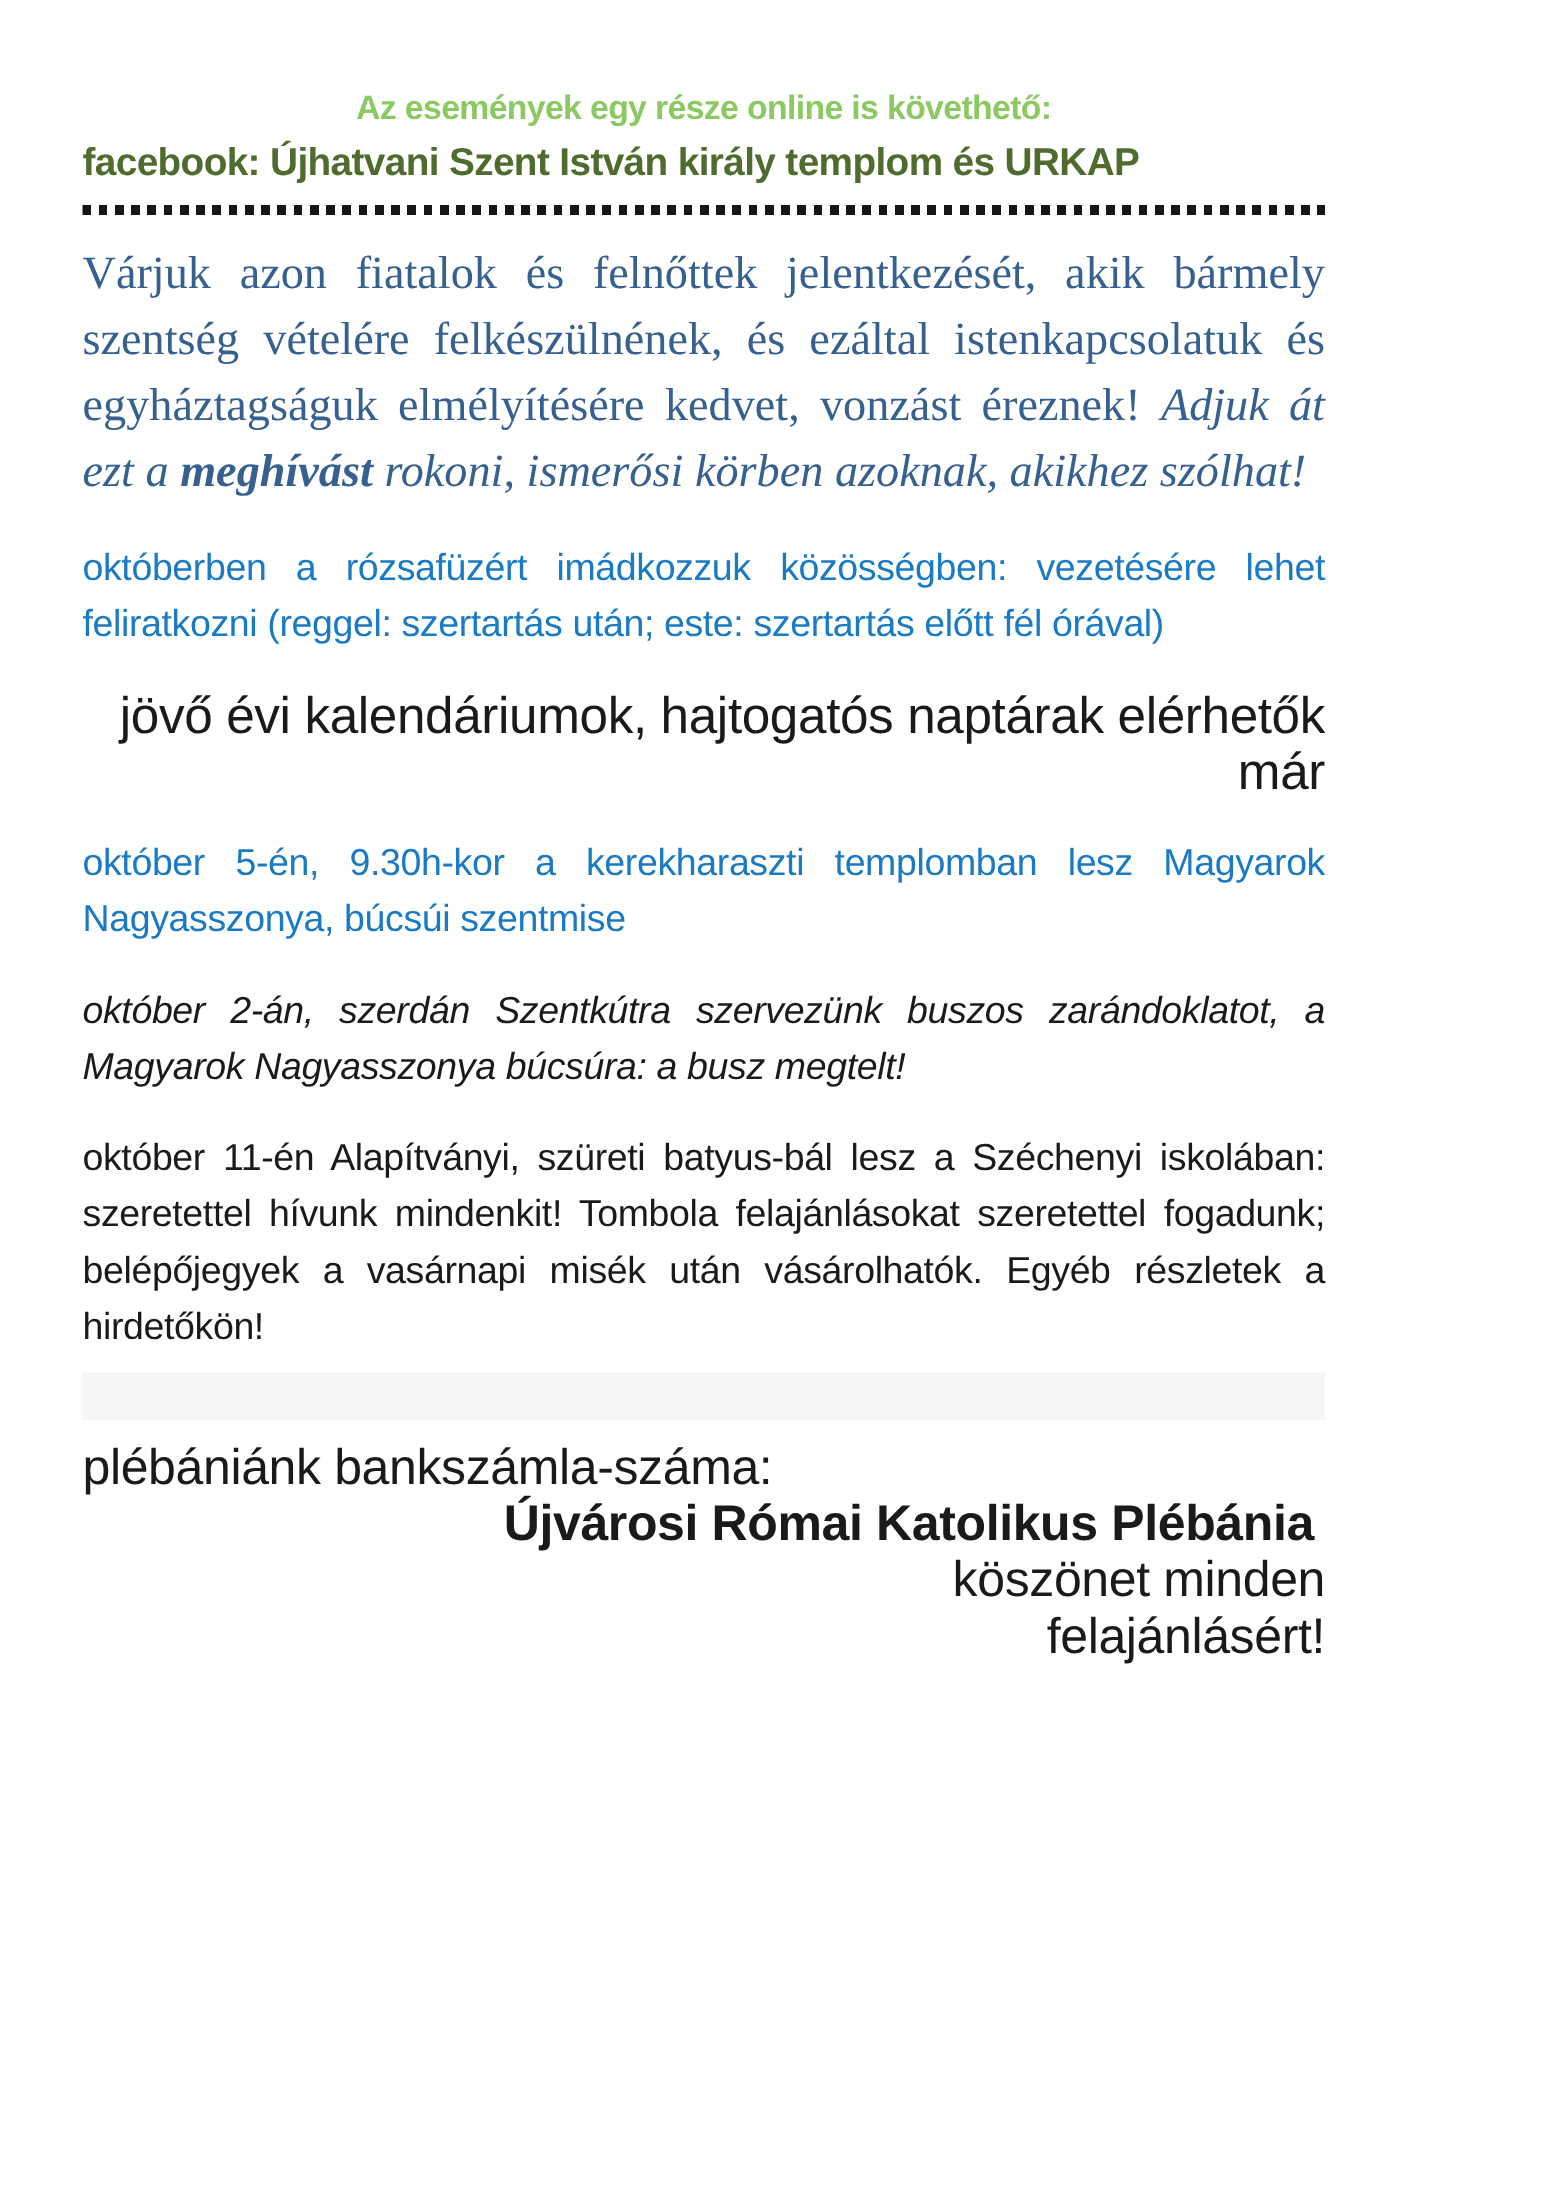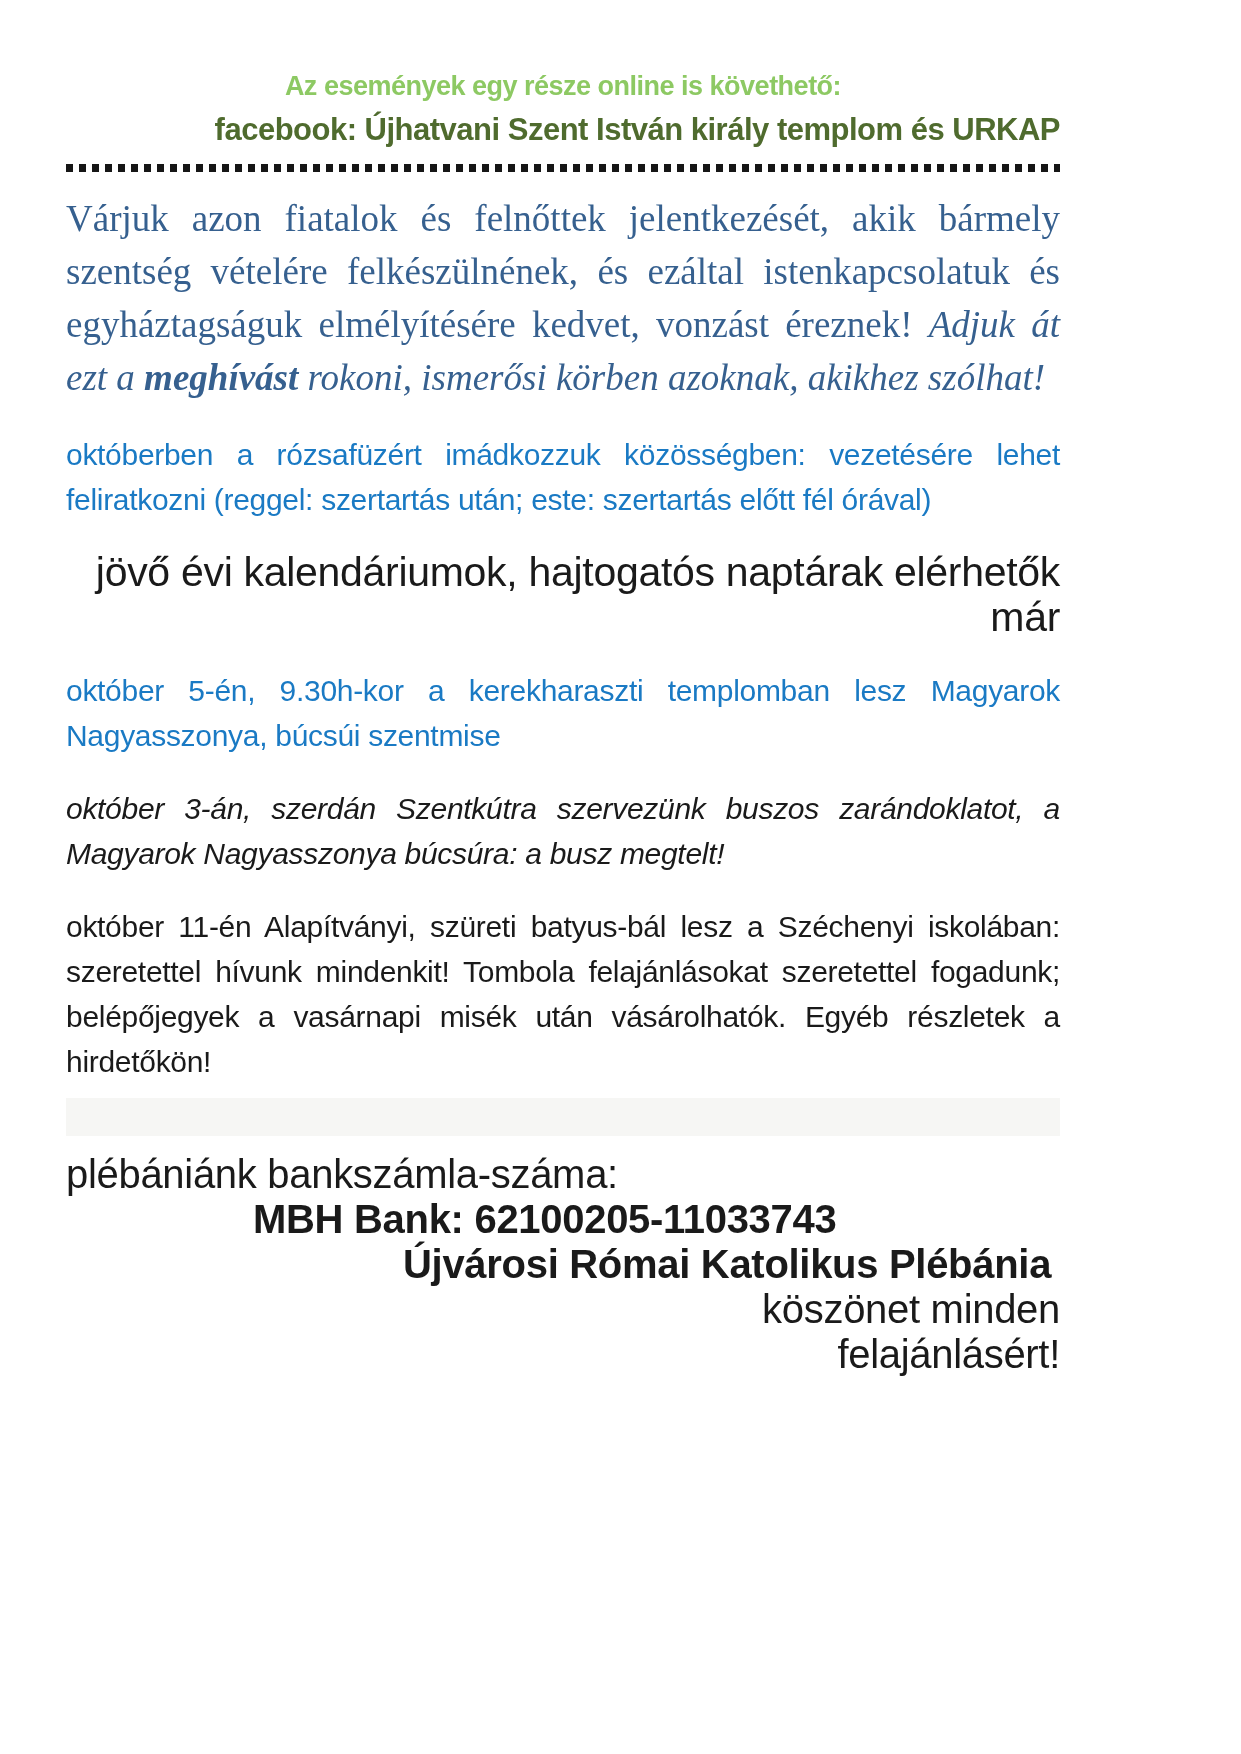"facebook: Újhatvani Szent István király" .hdr-line2 { text-align: right -> left }
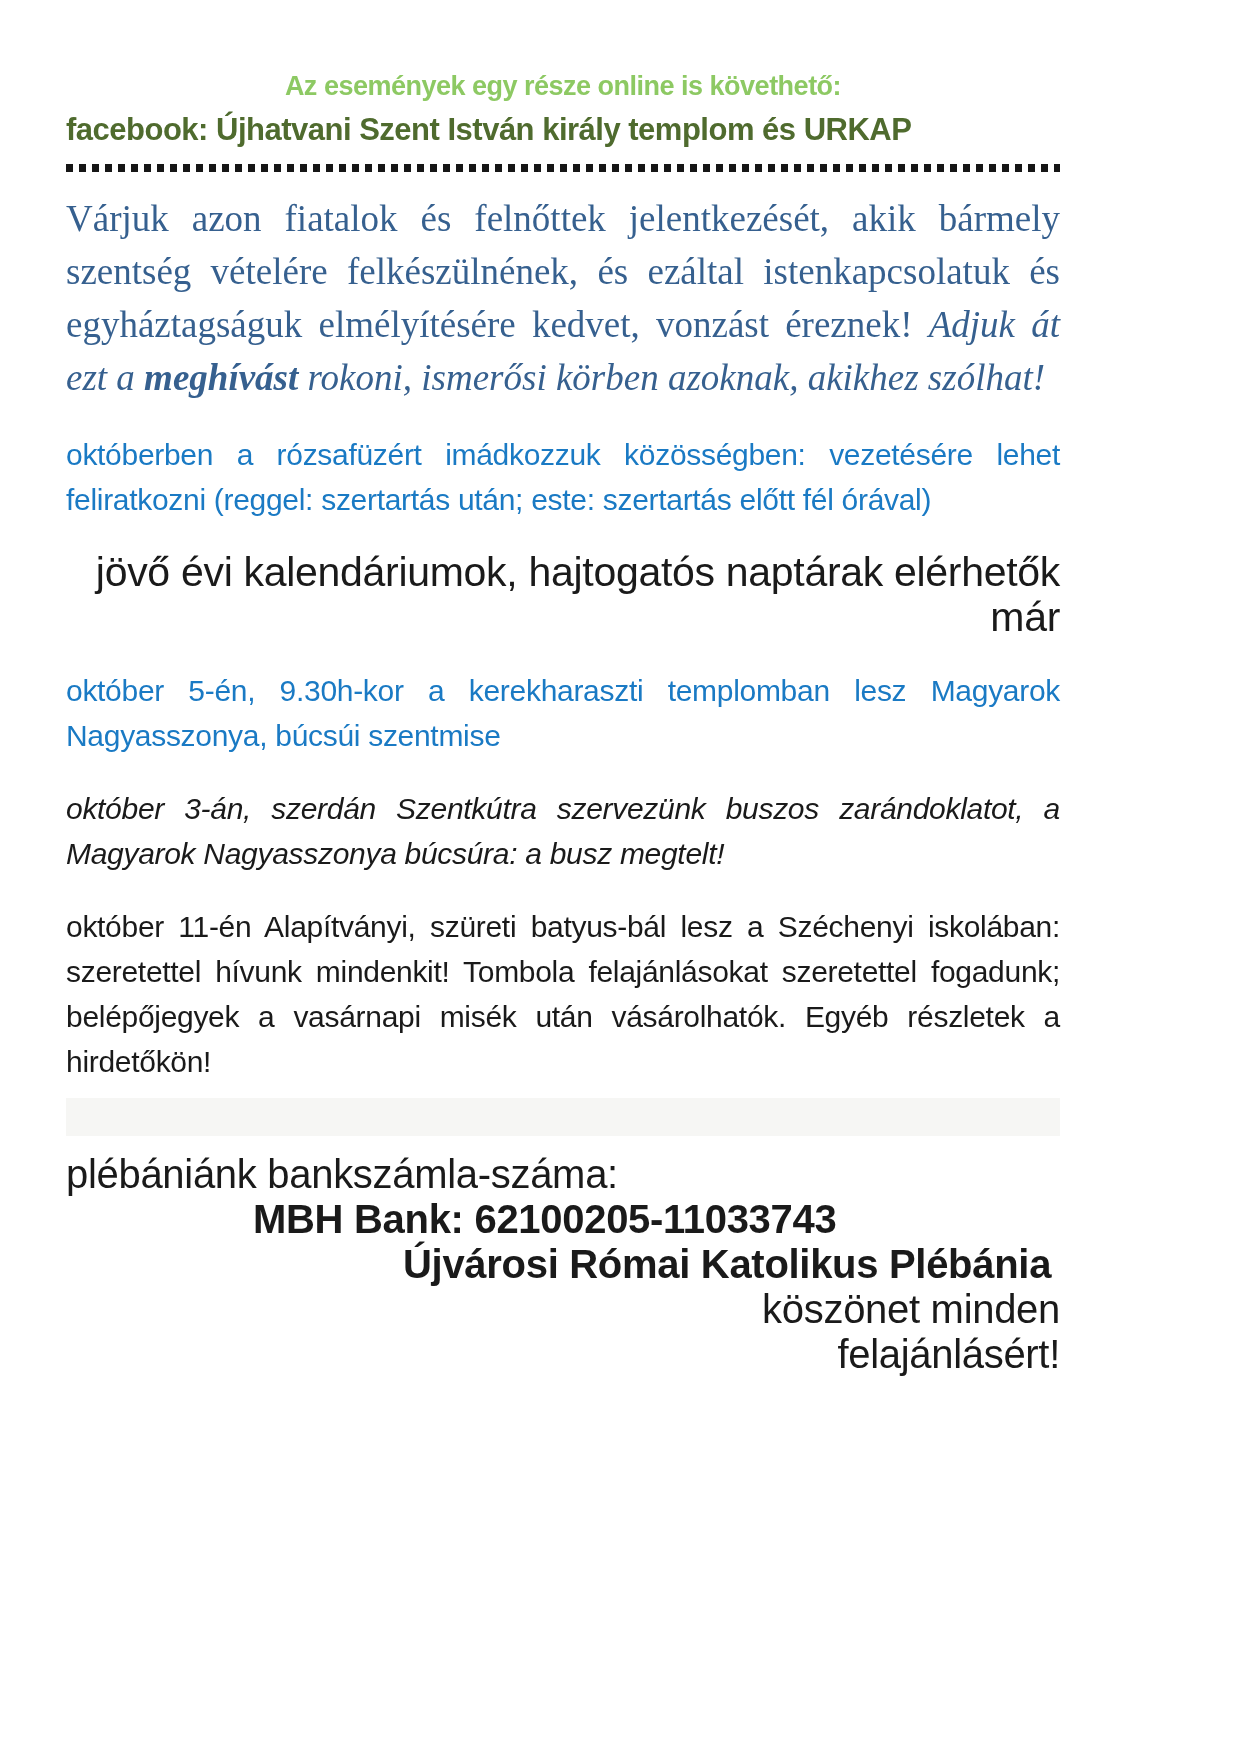"október 3-án, szerdán Szentkútra" p.para { text: 3-án -> 2-án }
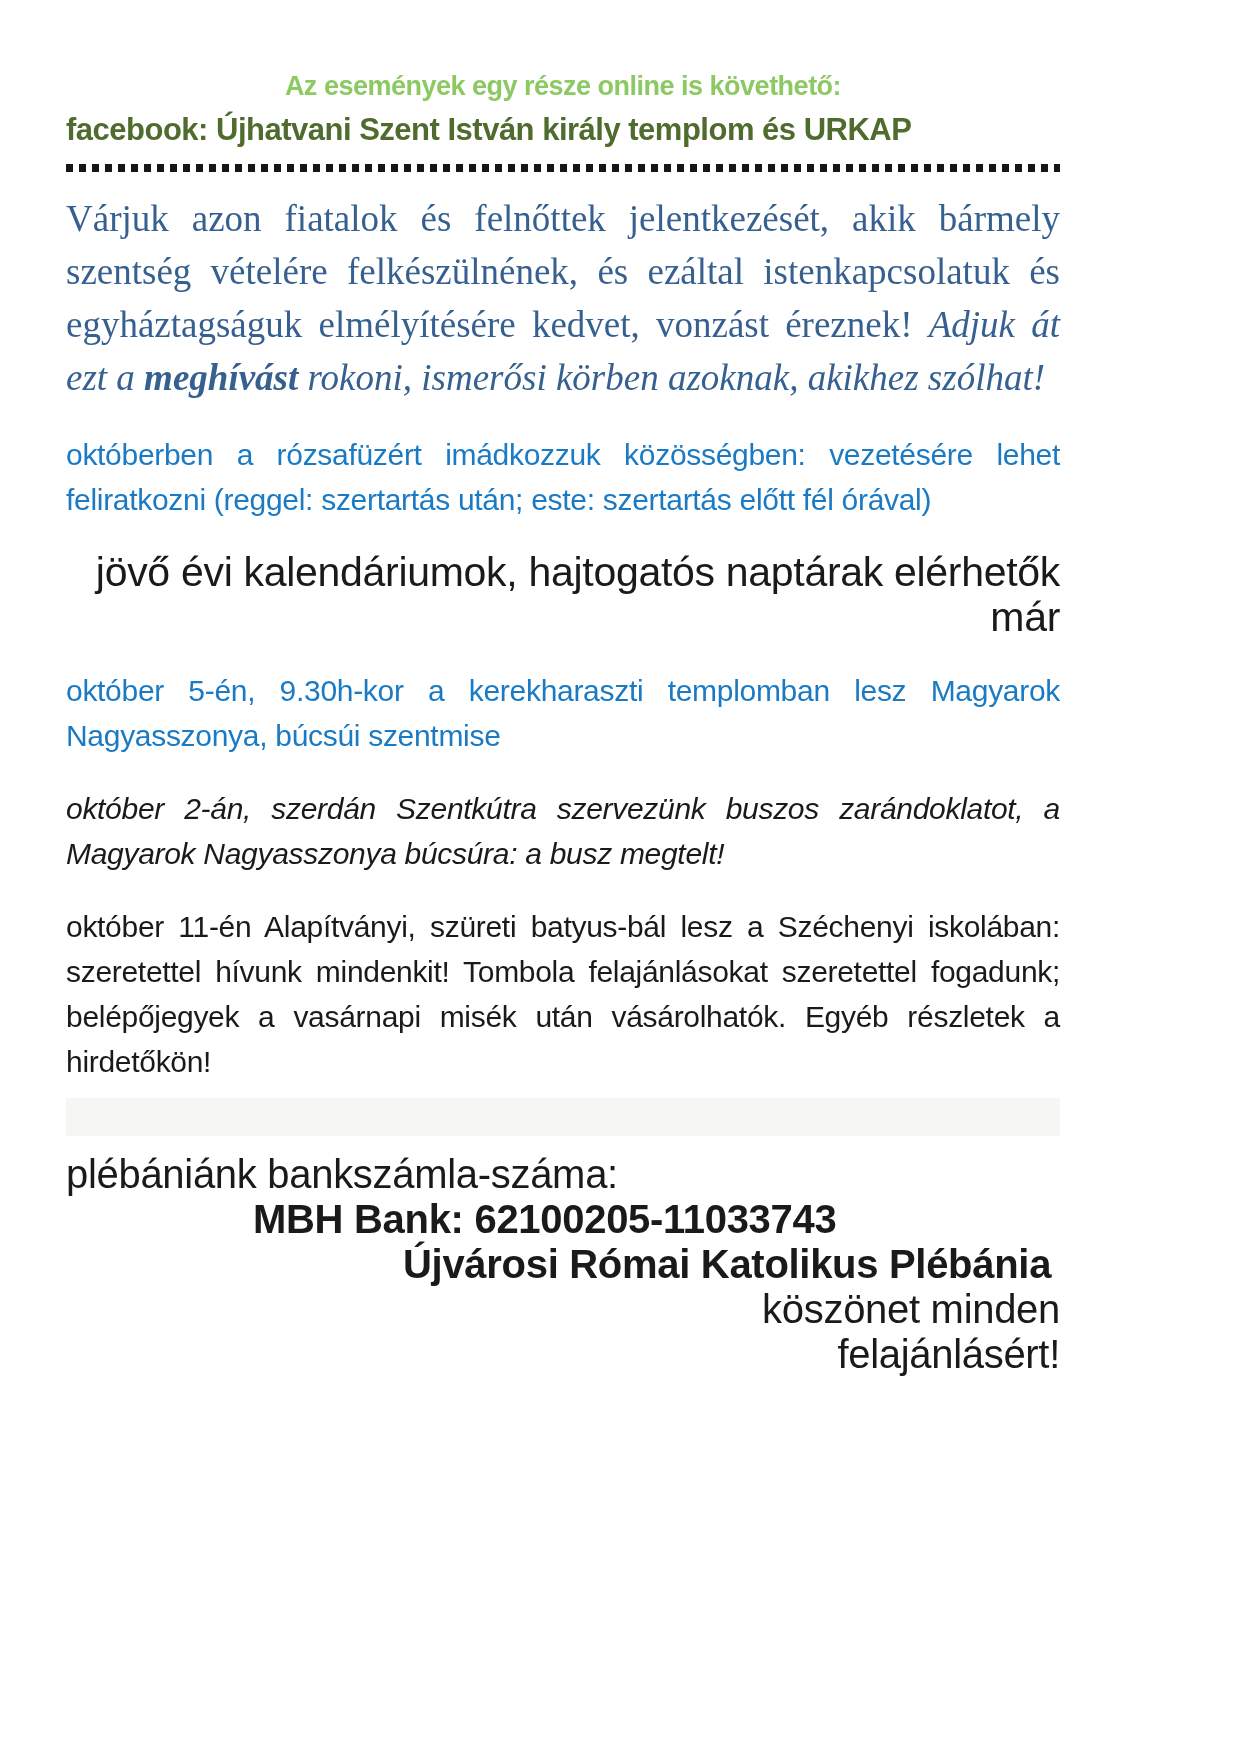"MBH Bank: 62100205-11033743" p.bank-account { html: <p>MBH Bank: 62100205-11033743</p> -> none }
